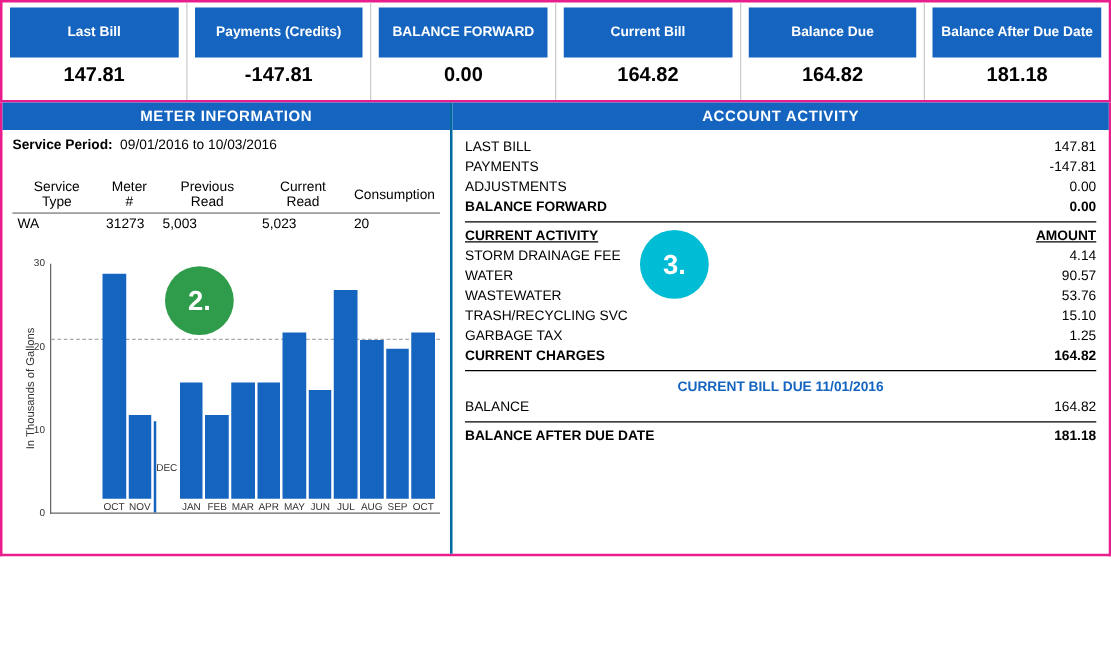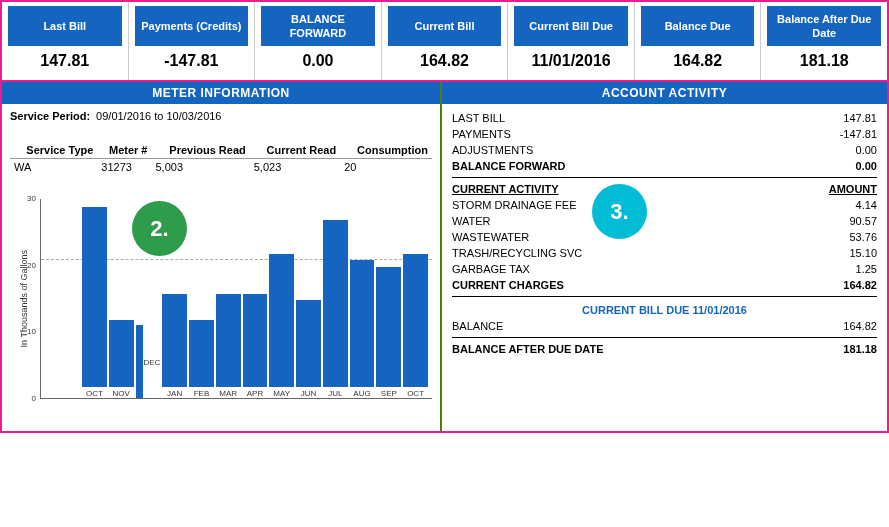"Current Bill Due" div.summary-cell { html: <div> <div>Current Bill Due</div> <div>11/01/2016</div> </div> -> none }
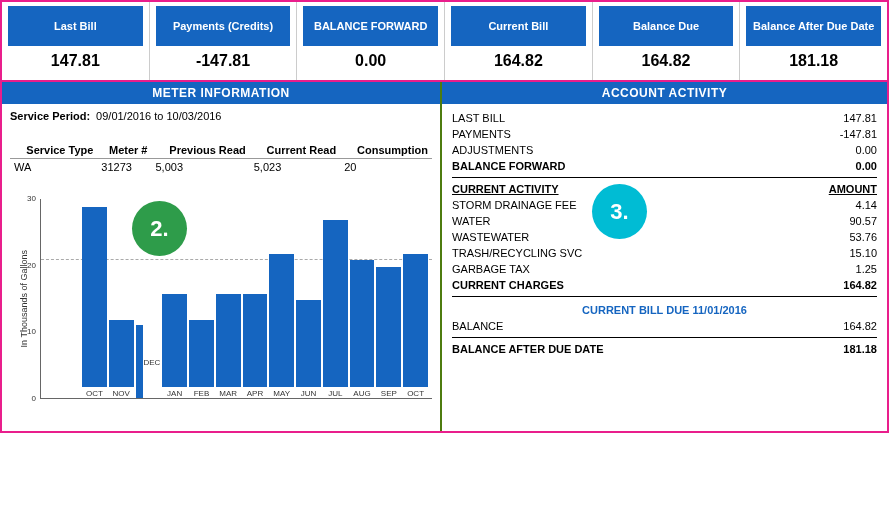"METER INFORMATION" .left-panel { border-right: 2px solid #4d7c0f -> 2px solid #0369a1; width: 440px -> 360px }
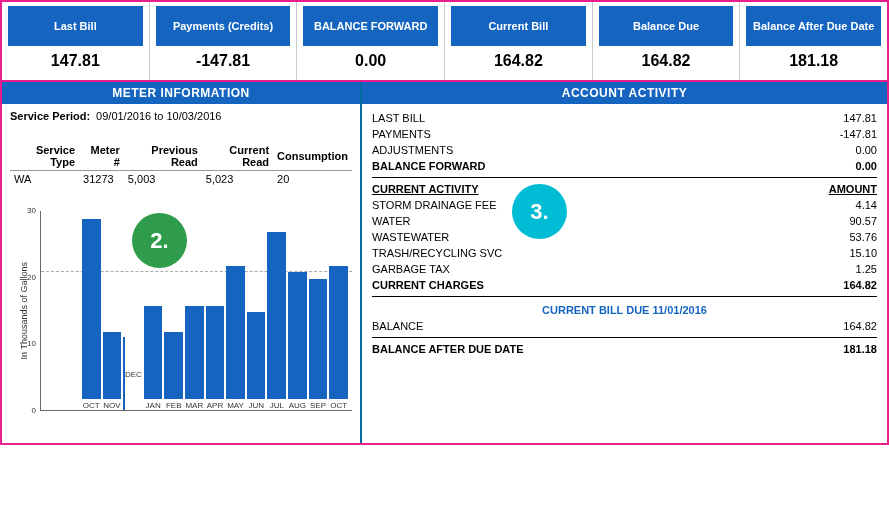"Service Type" .meter-table th { font-weight: bold -> normal; text-align: right -> center }
